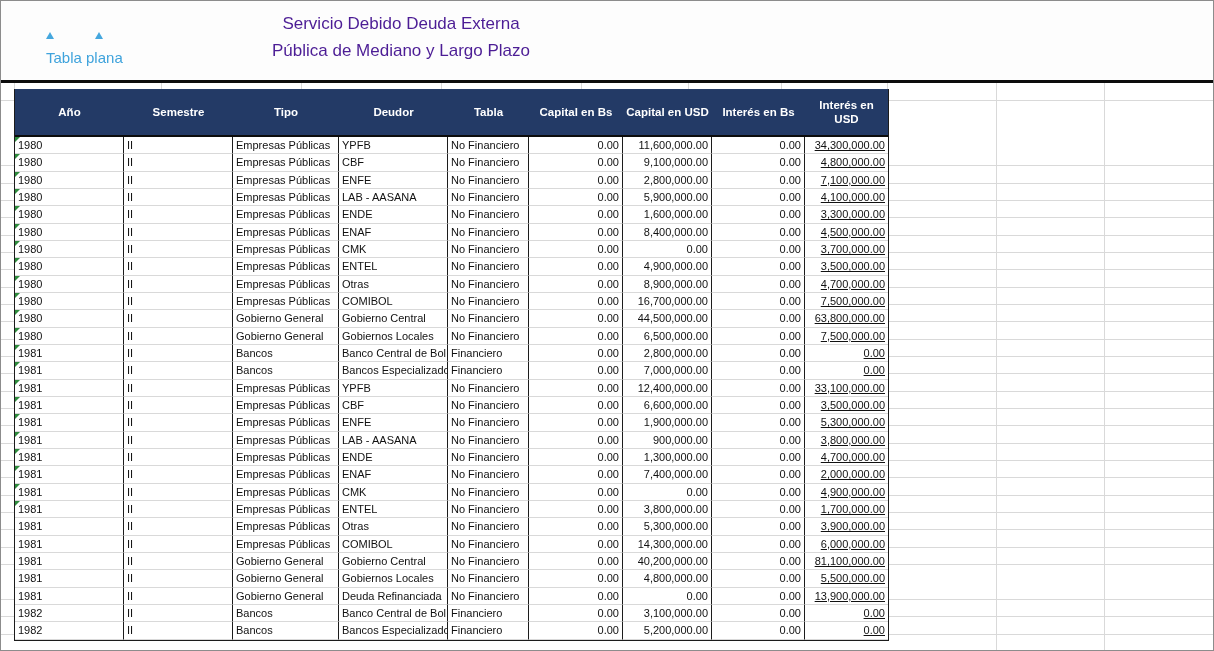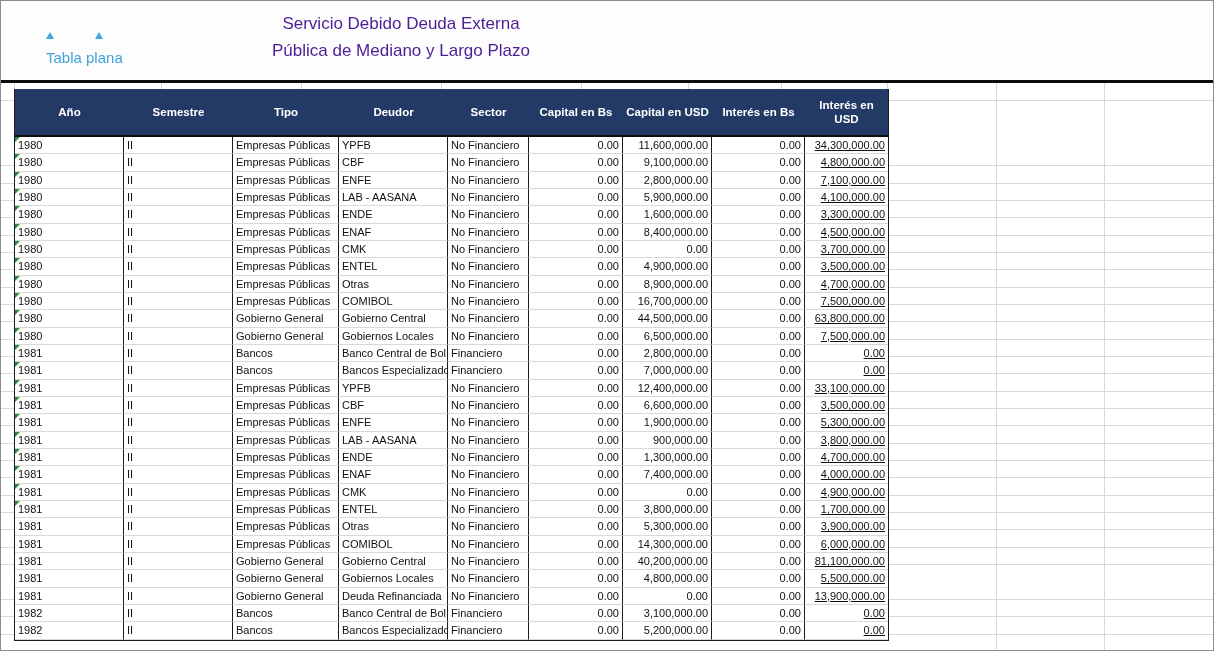"Sector" th { text: Sector -> Tabla }
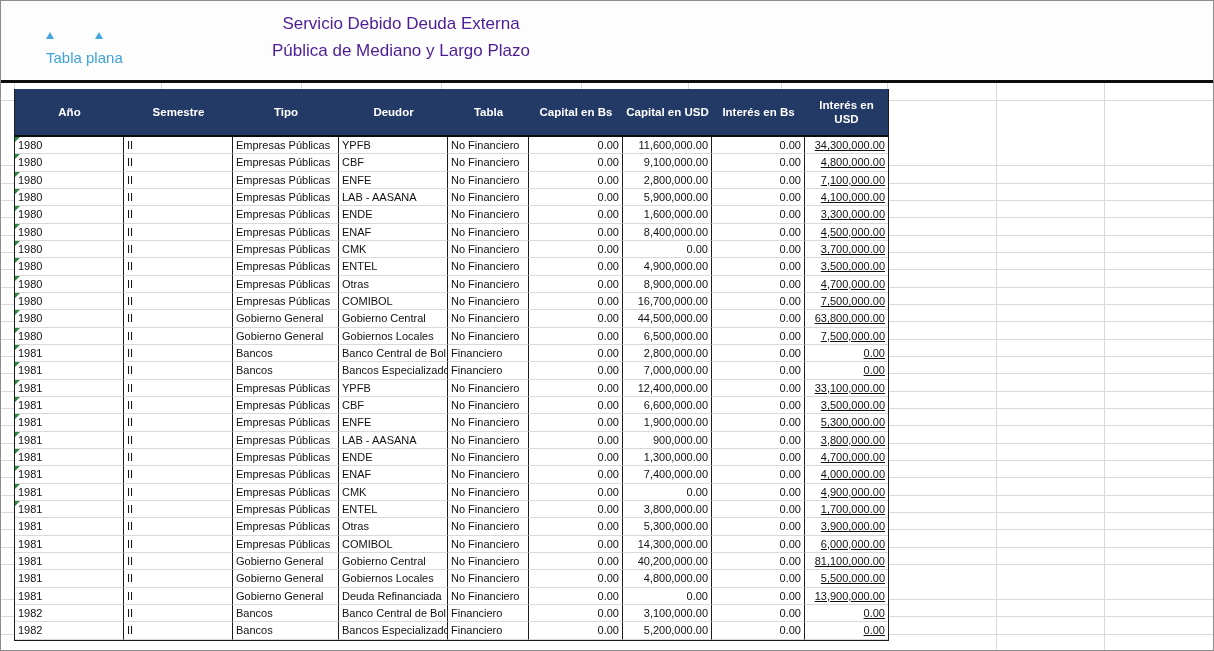"4,000,000.00" td.num { text: 4,000,000.00 -> 2,000,000.00 }
